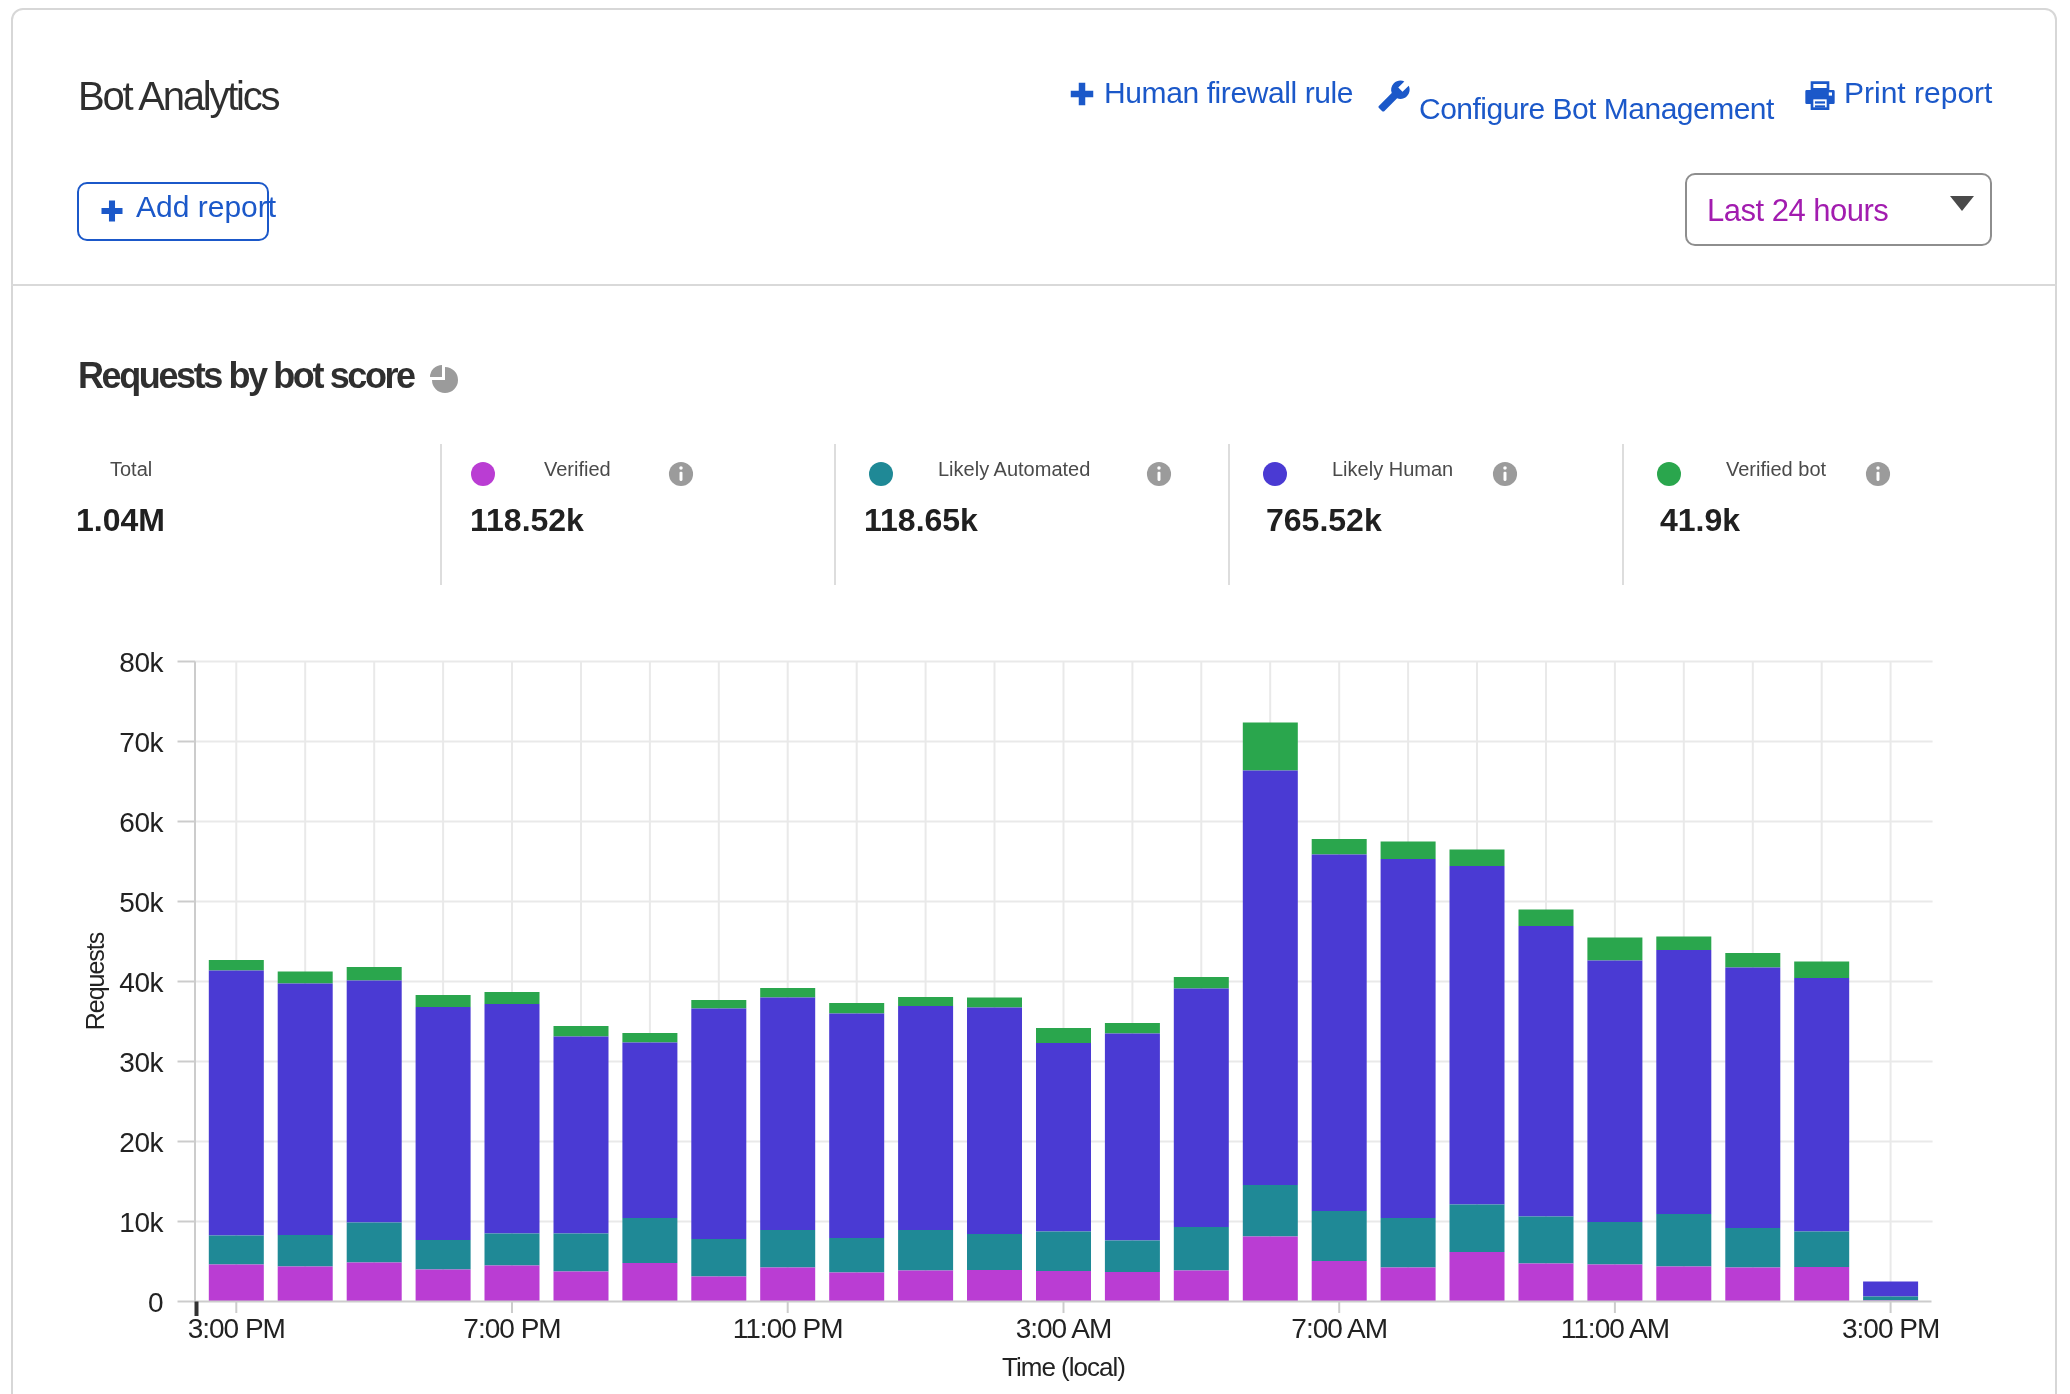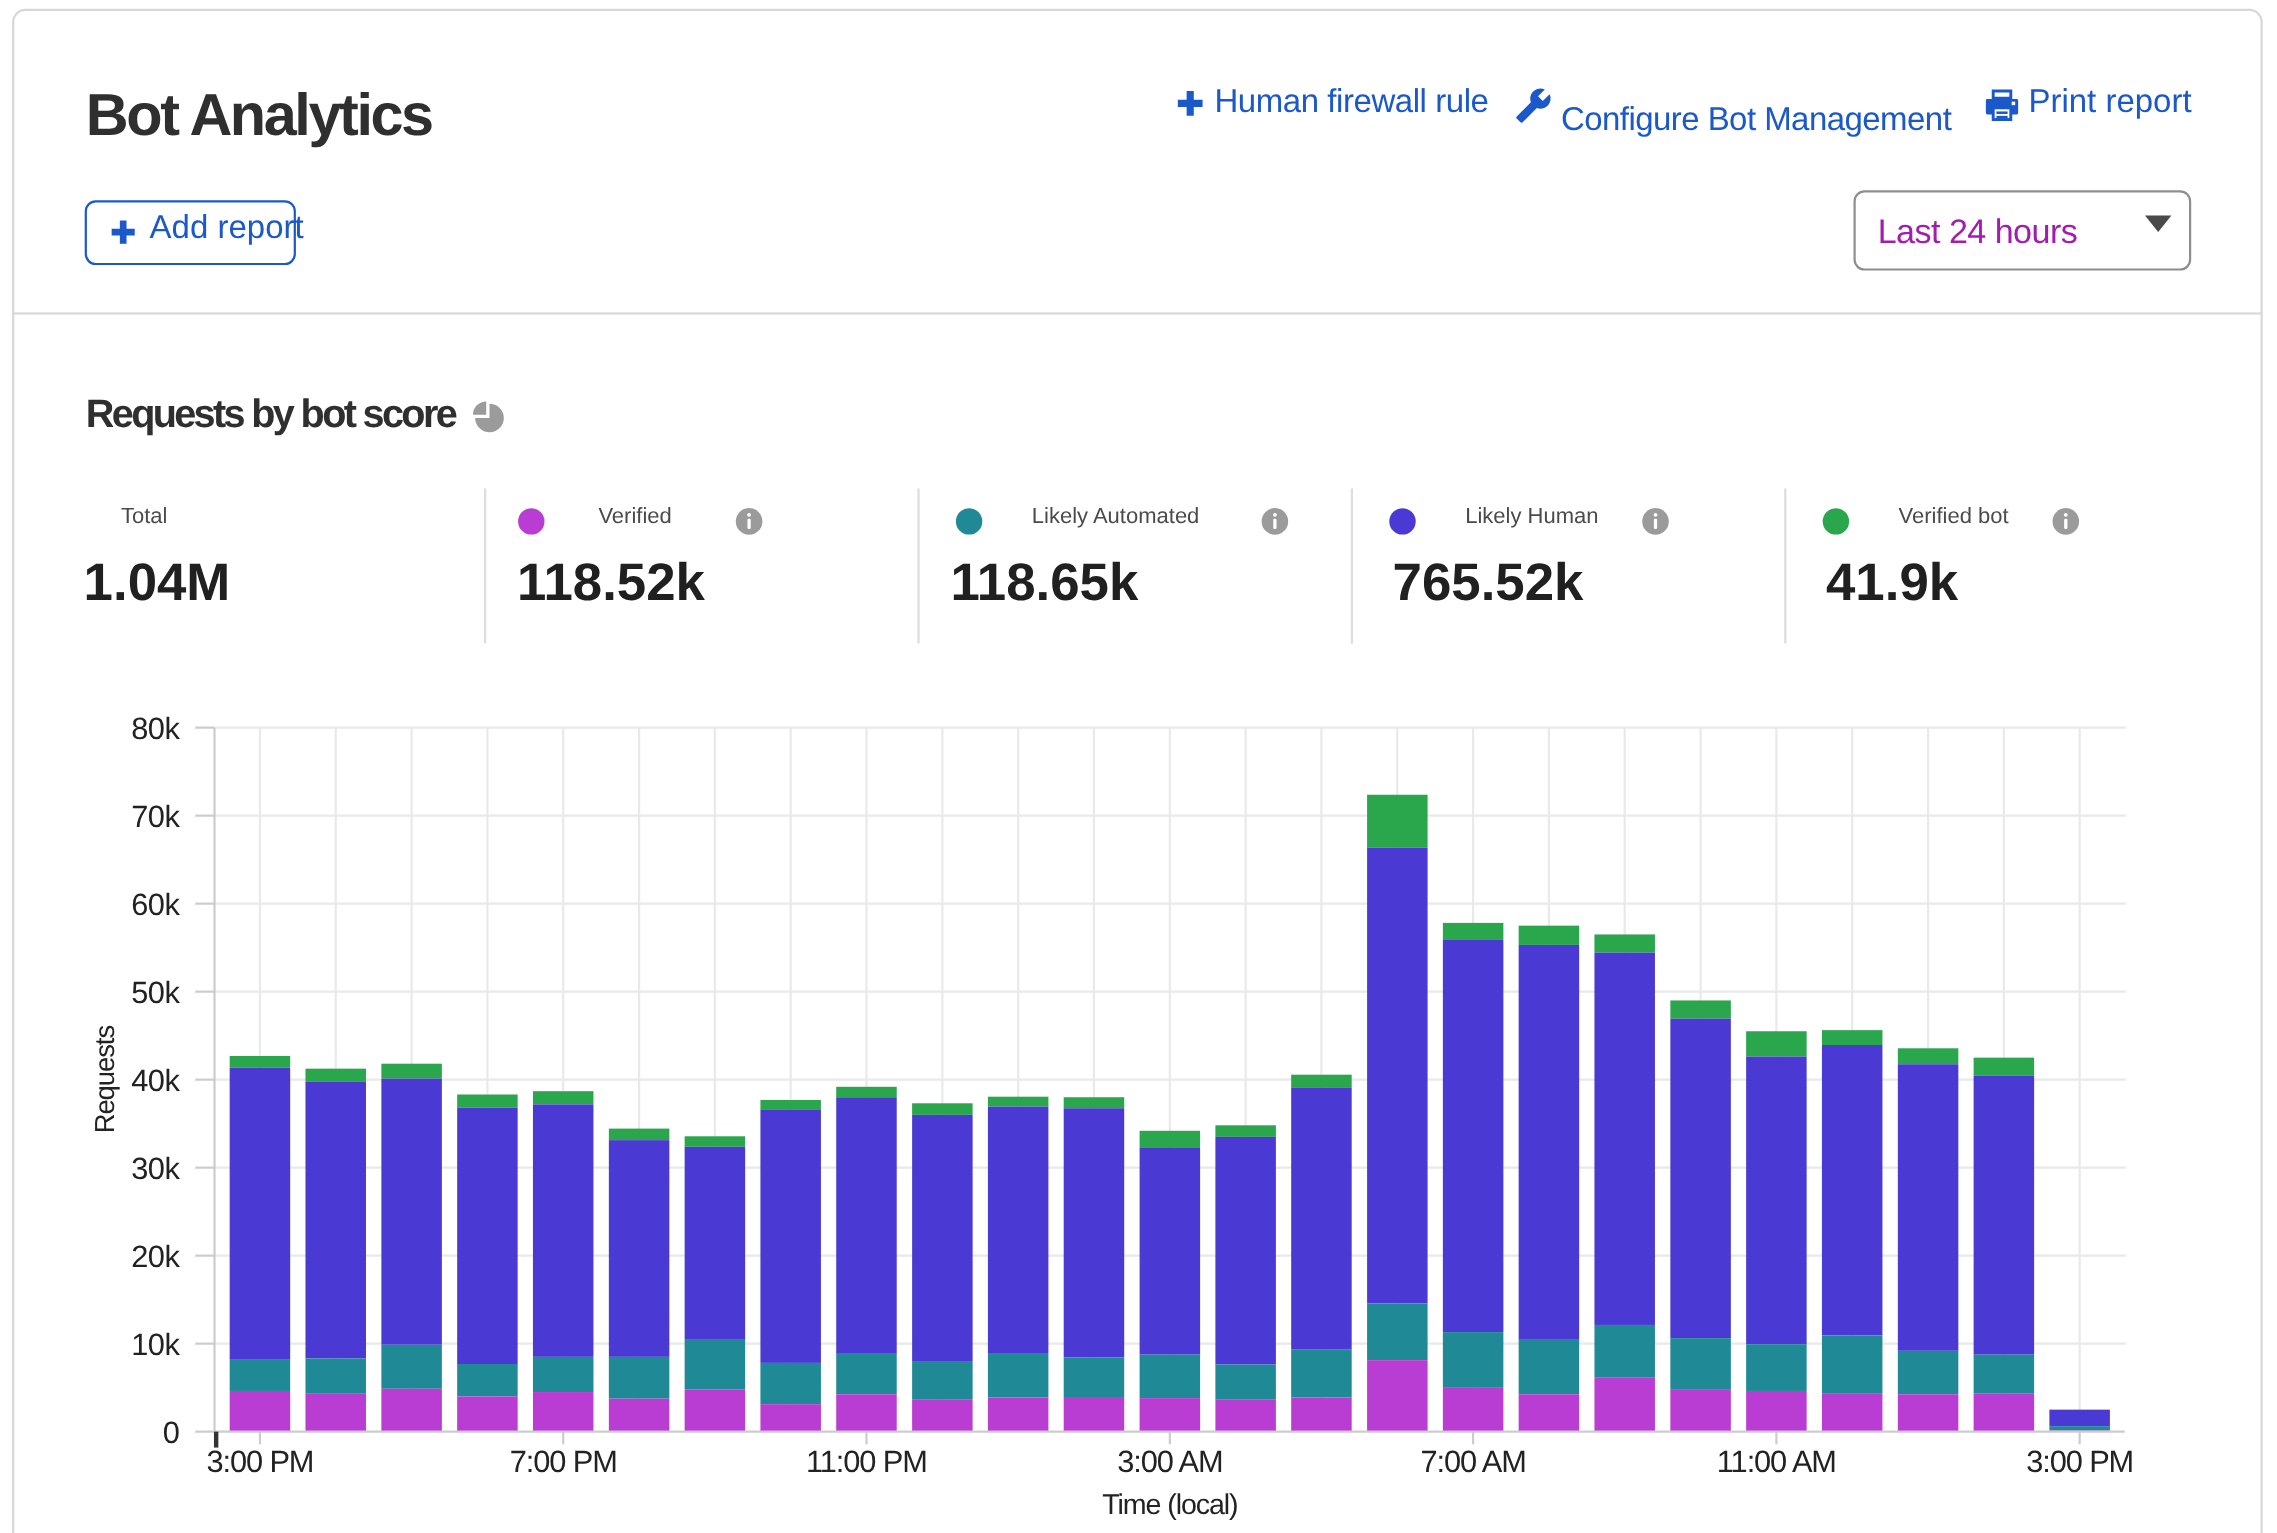"Bot Analytics" div.abs { font-size: 54px -> 40px; font-weight: 700 -> 400 }
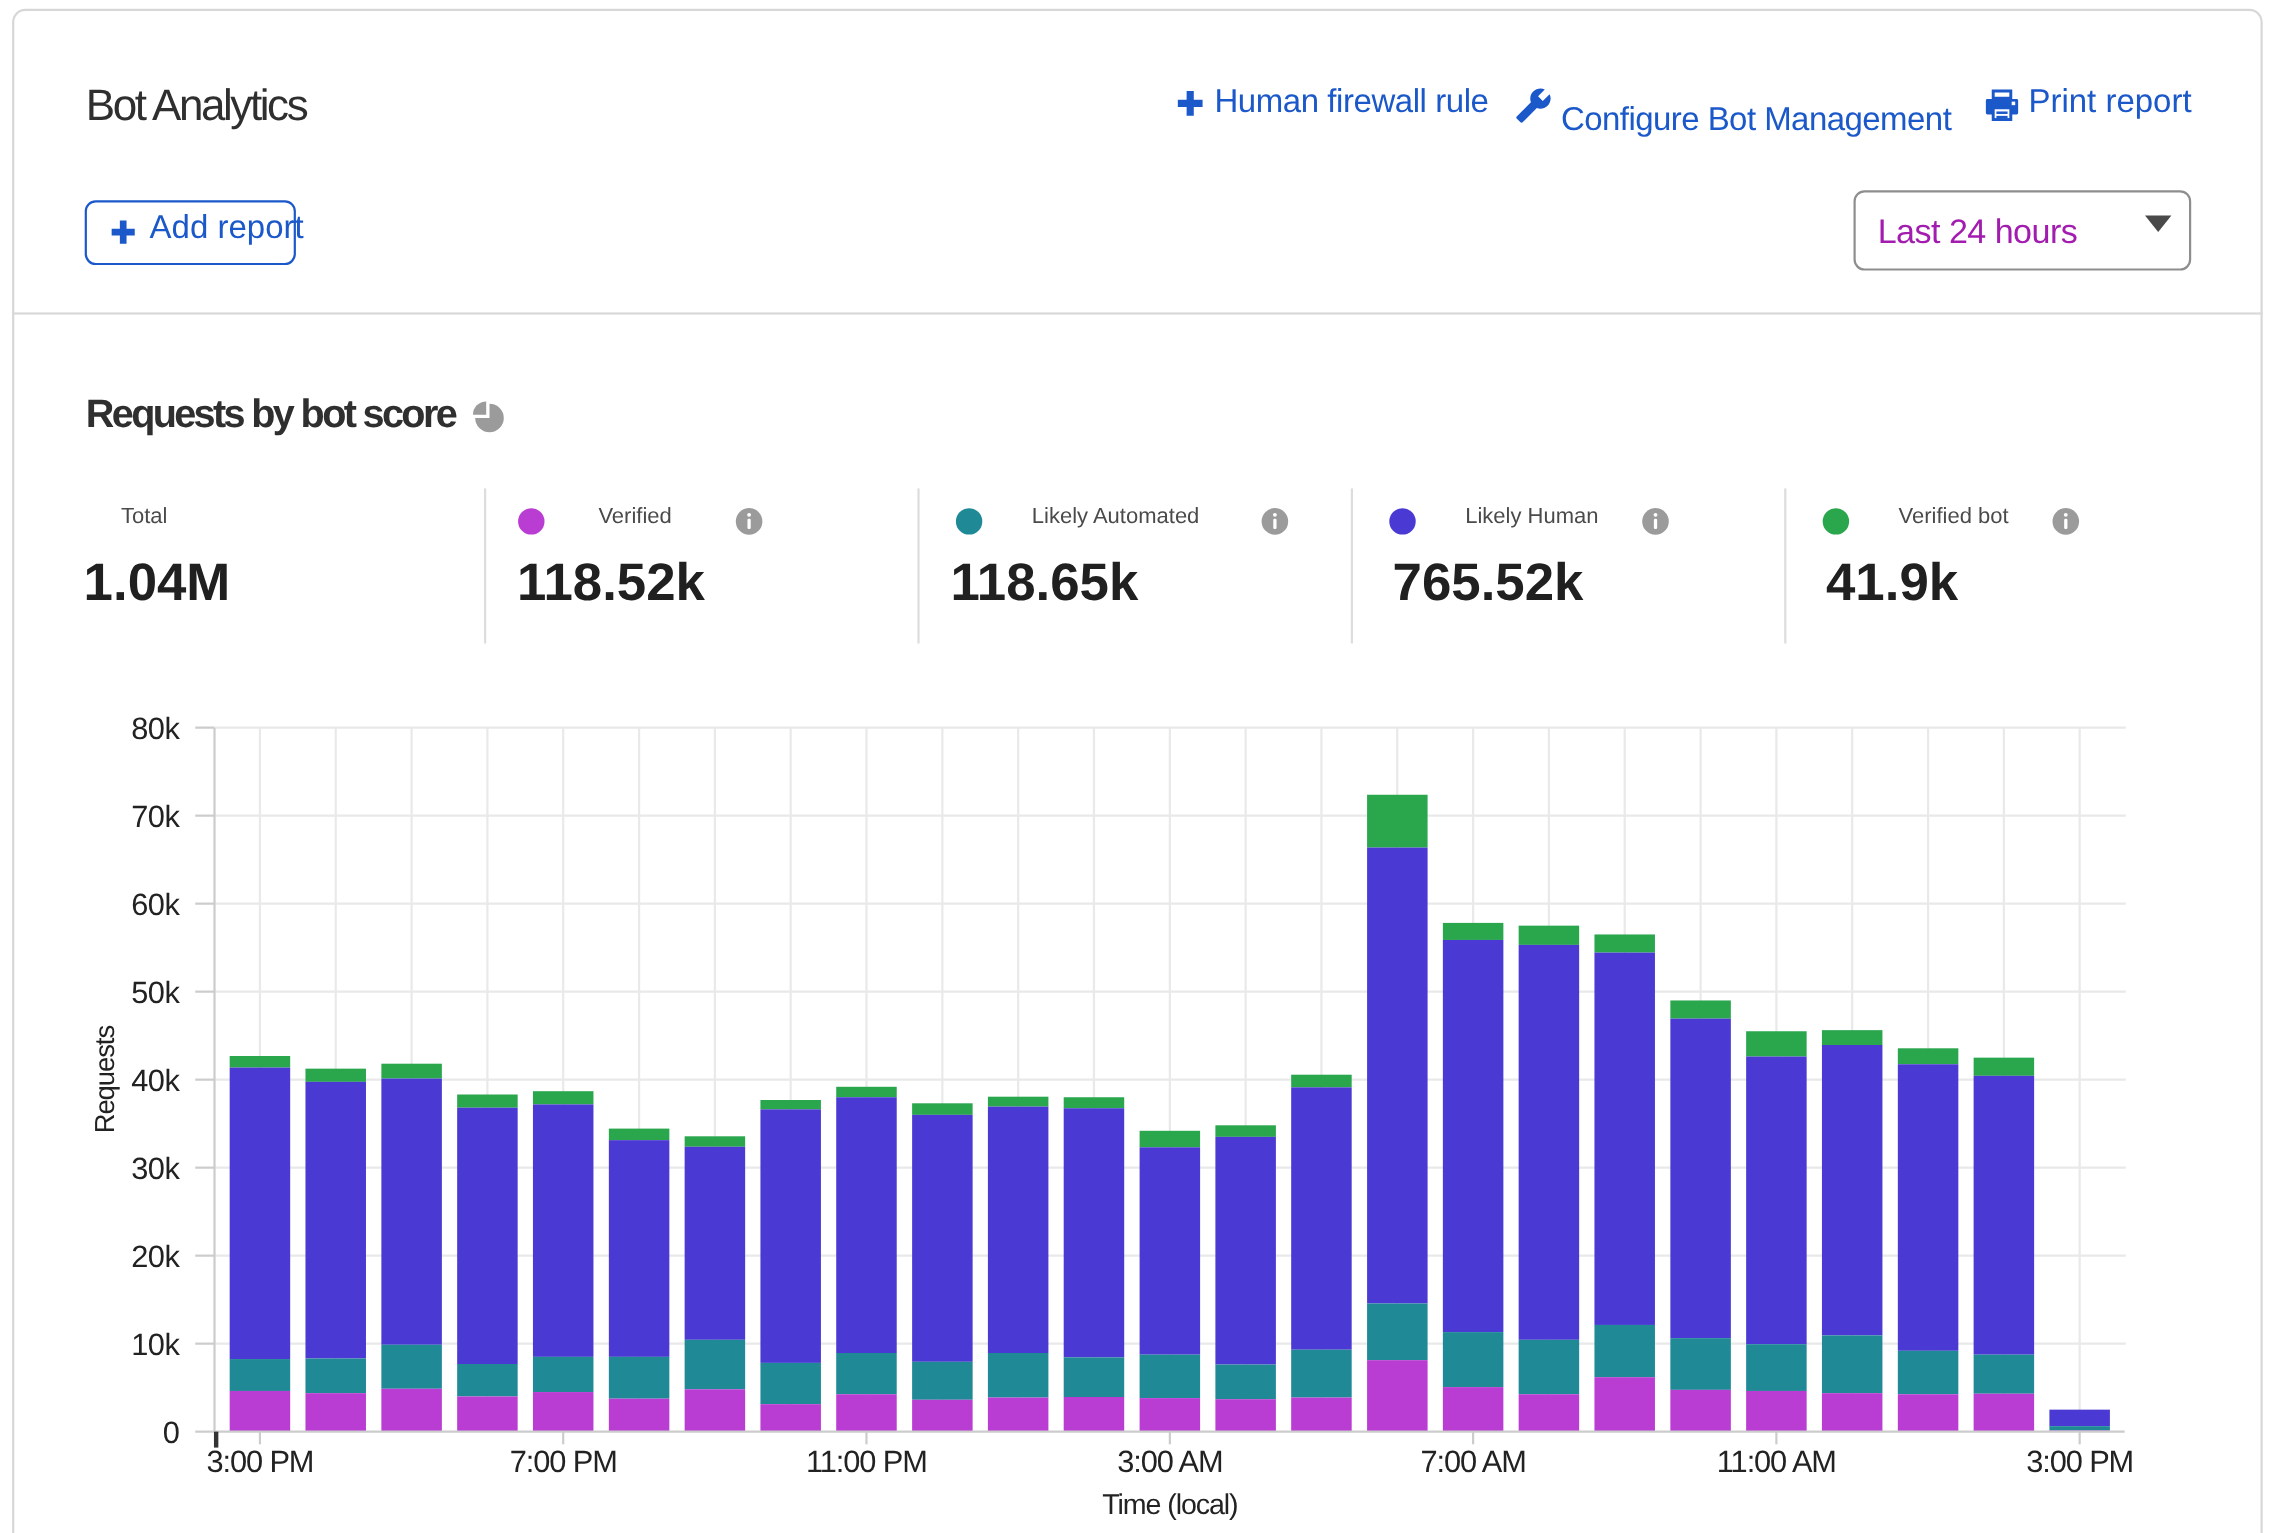"1.04M" .val { font-size: 48px -> 32px }
